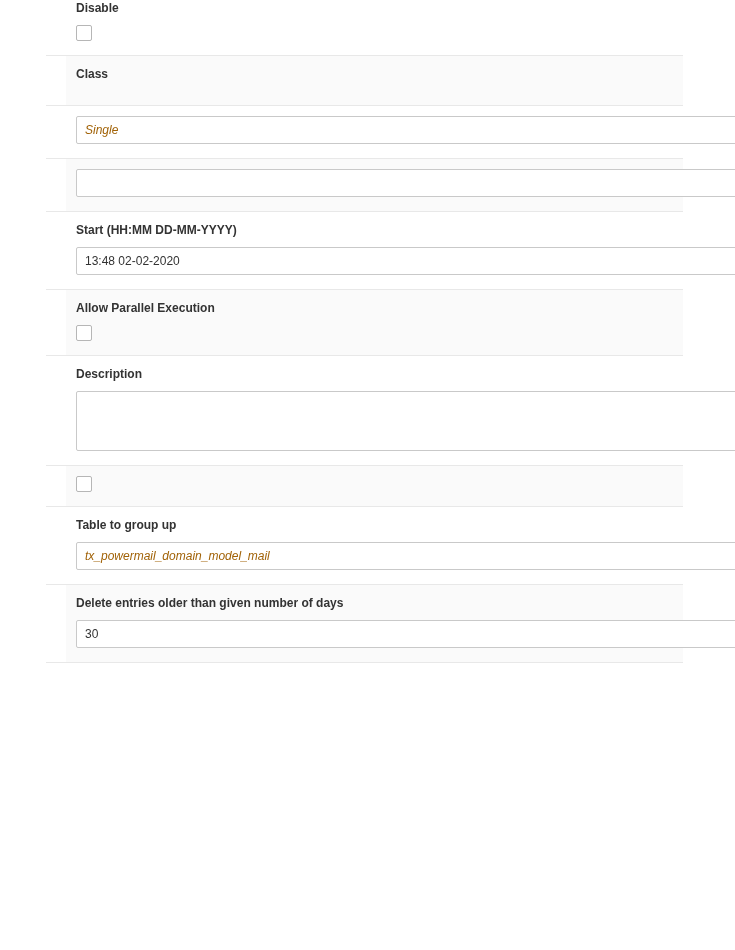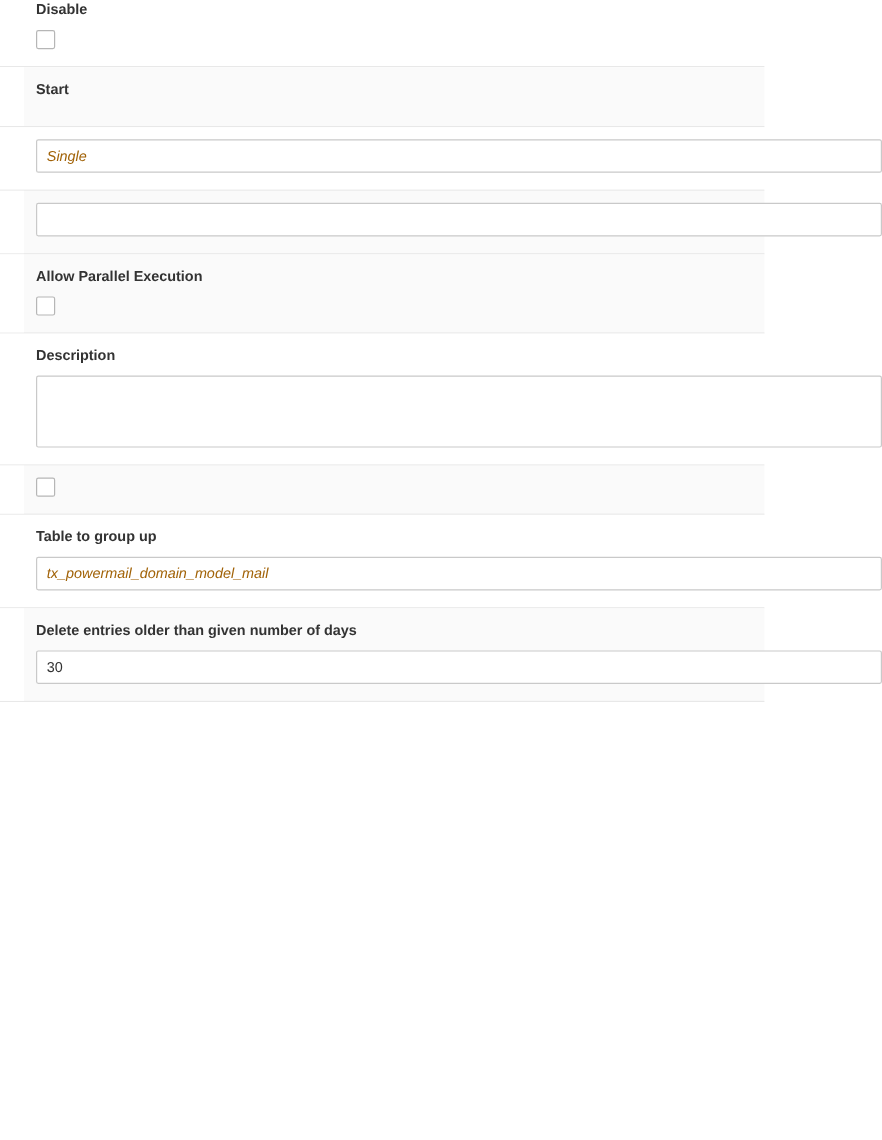"Disable" .form-wrap { padding-left: none -> 46px }
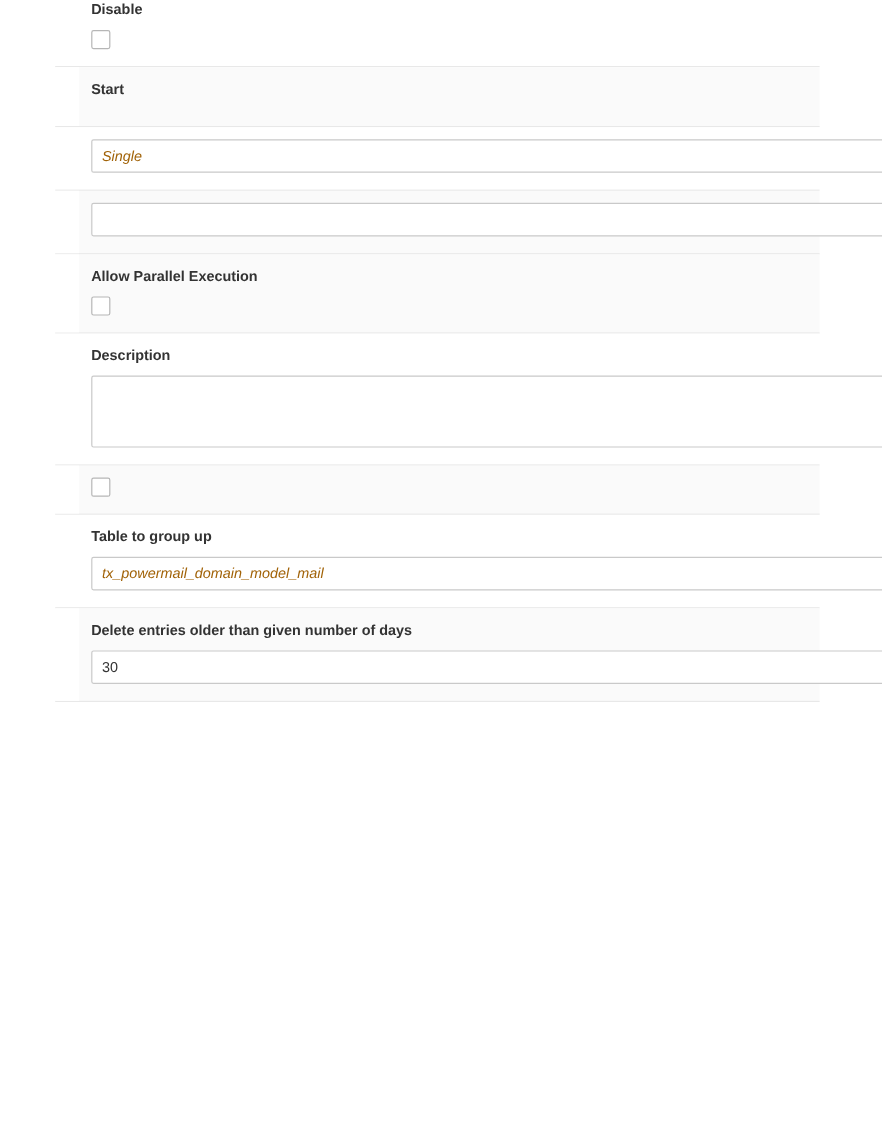"Start" span.label { text: Start -> Class }
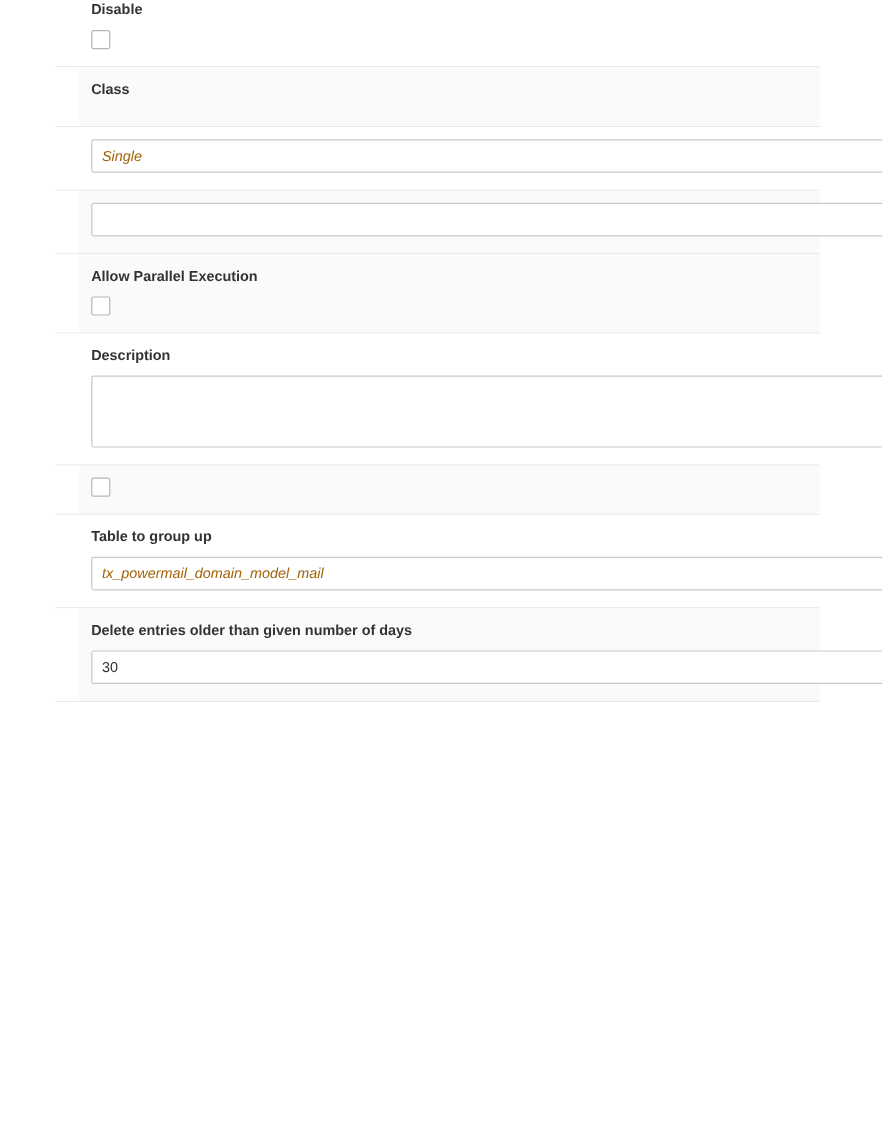"Start (HH:MM DD-MM-YYYY)" div.row { html: none -> <div> <div> <span>Start (HH:MM DD-MM-YYYY)</span> <input> </div> </div> }
